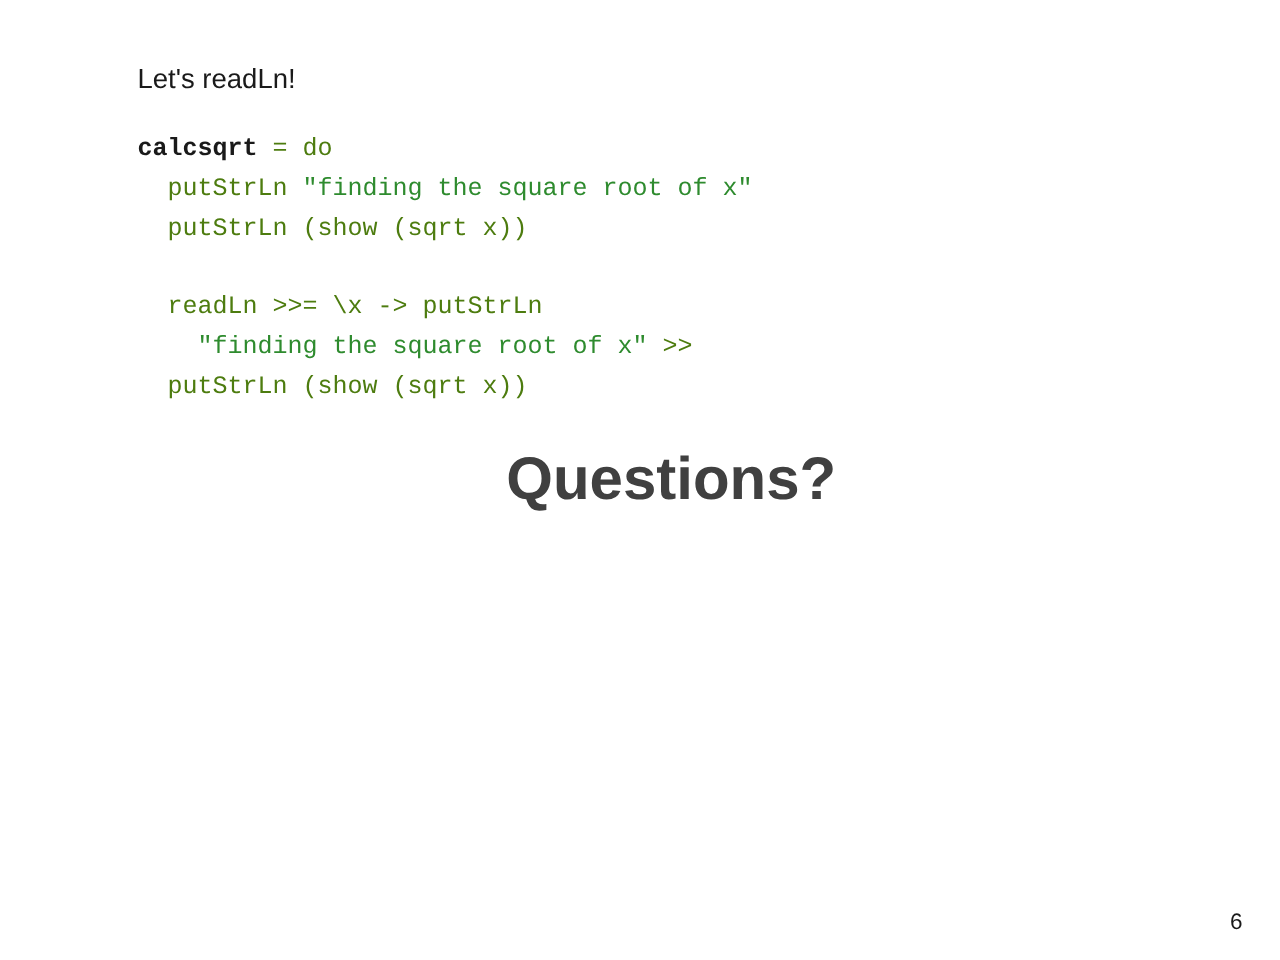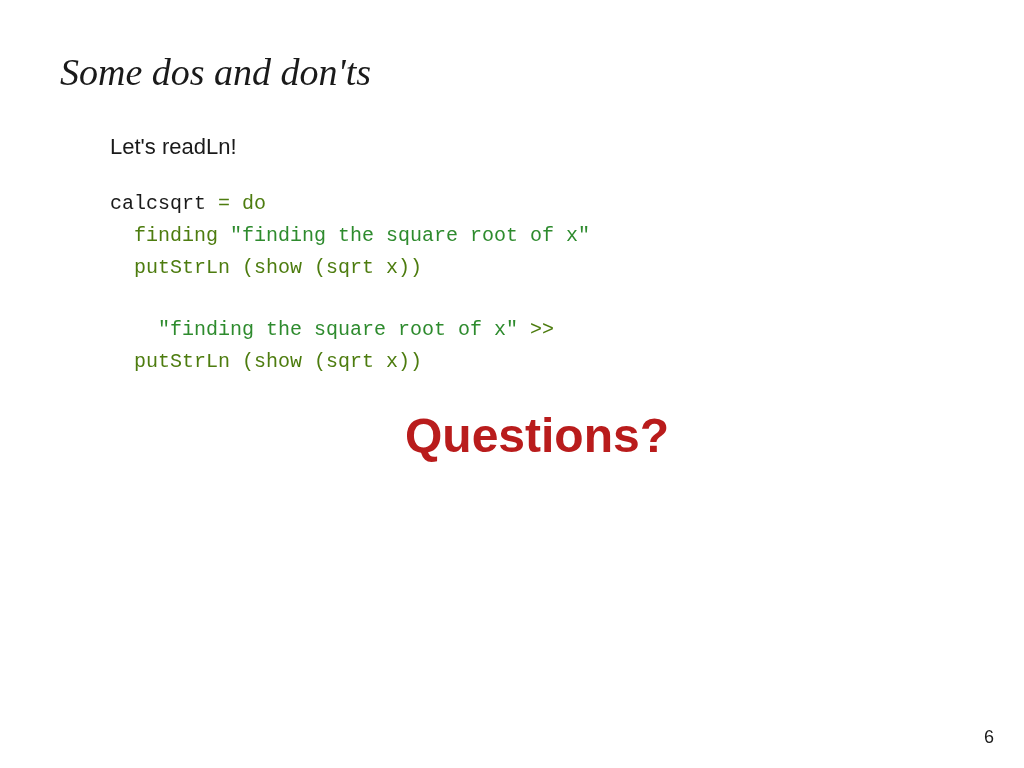"Some dos and don'ts" div.title { html: <div>Some dos and don'ts</div> -> none }
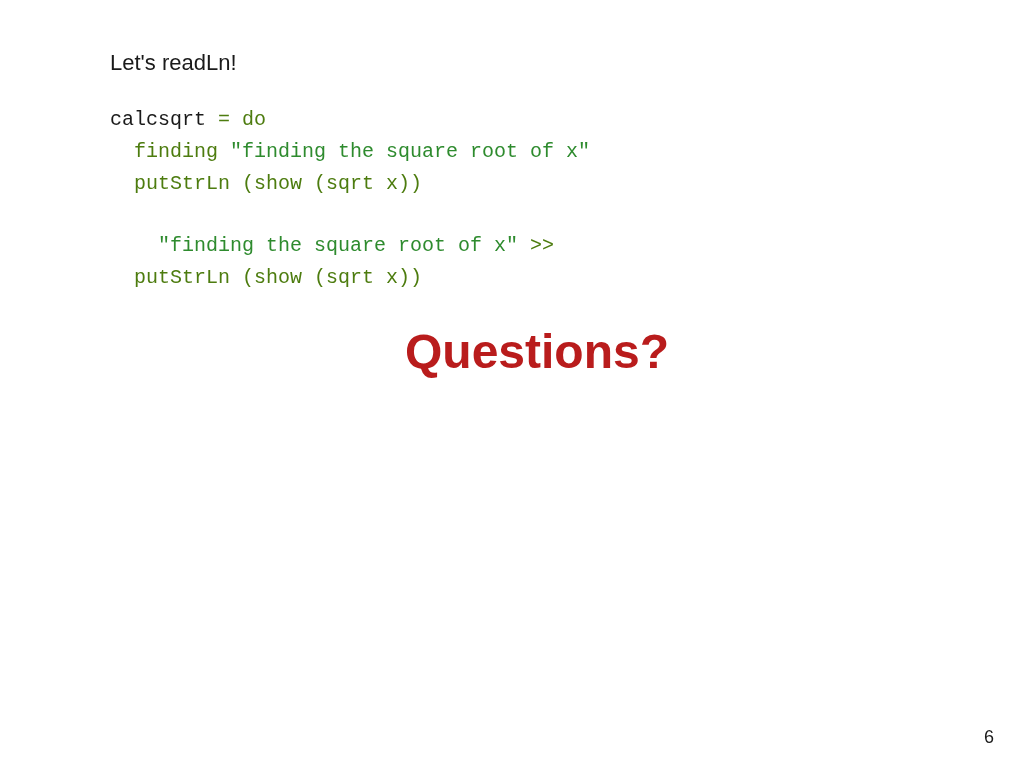"calcsqrt" .code-bold { font-weight: normal -> bold }
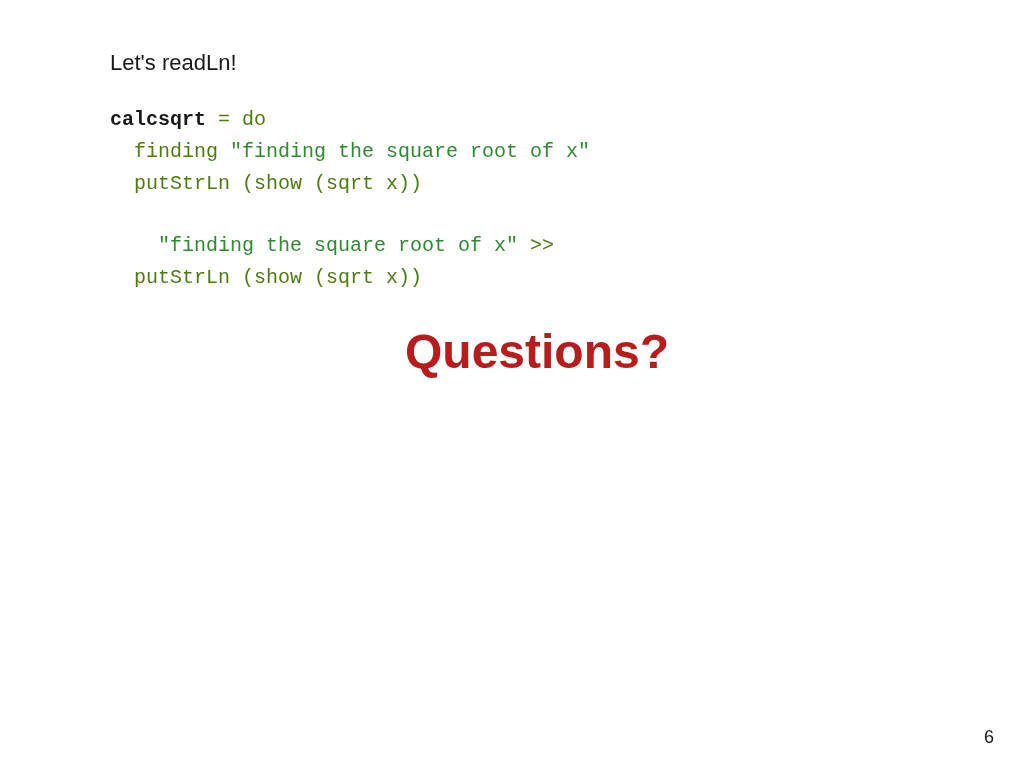"finding" span.code-black { text: finding -> putStrLn }
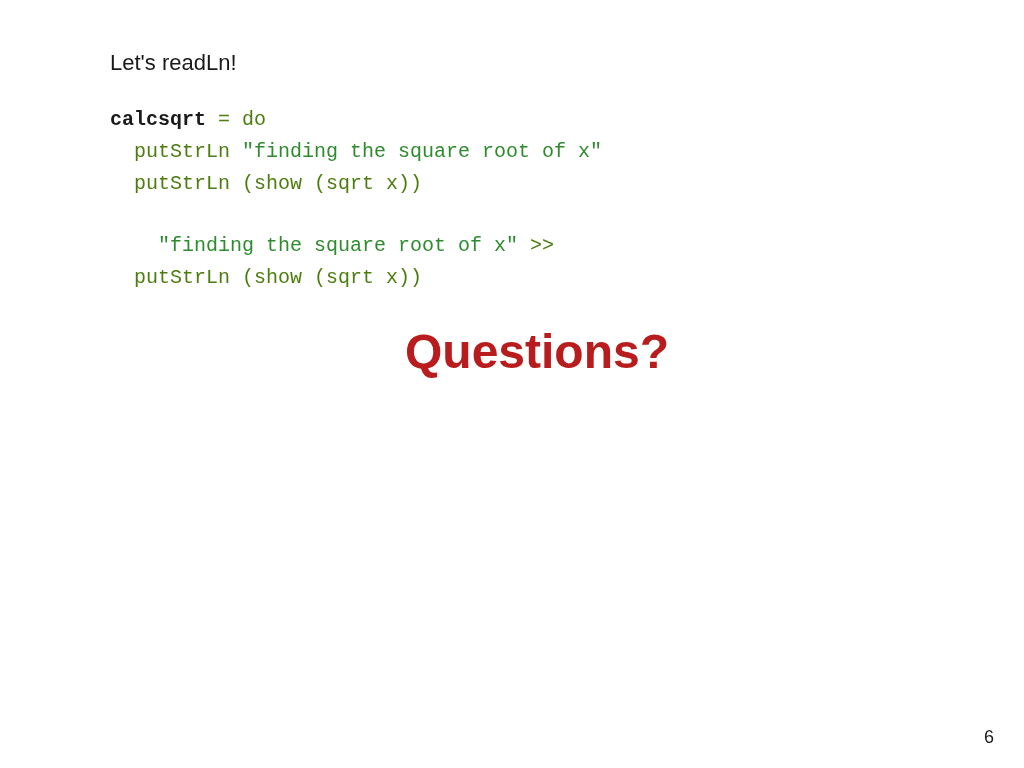"readLn >>= \x -> putStrLn" span.code-line { html: none -> <span><span> readLn &gt;&gt;= \x -&gt; putStrLn</span></span> }
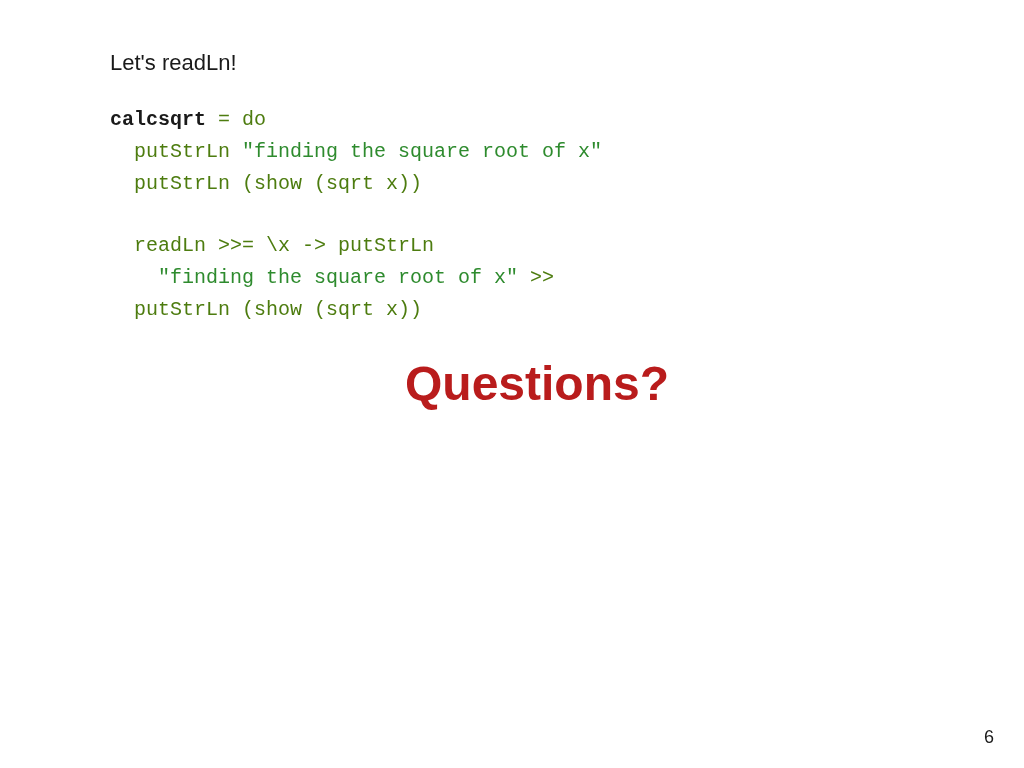"Questions?" .questions { color: #b91c1c -> #404040 }
